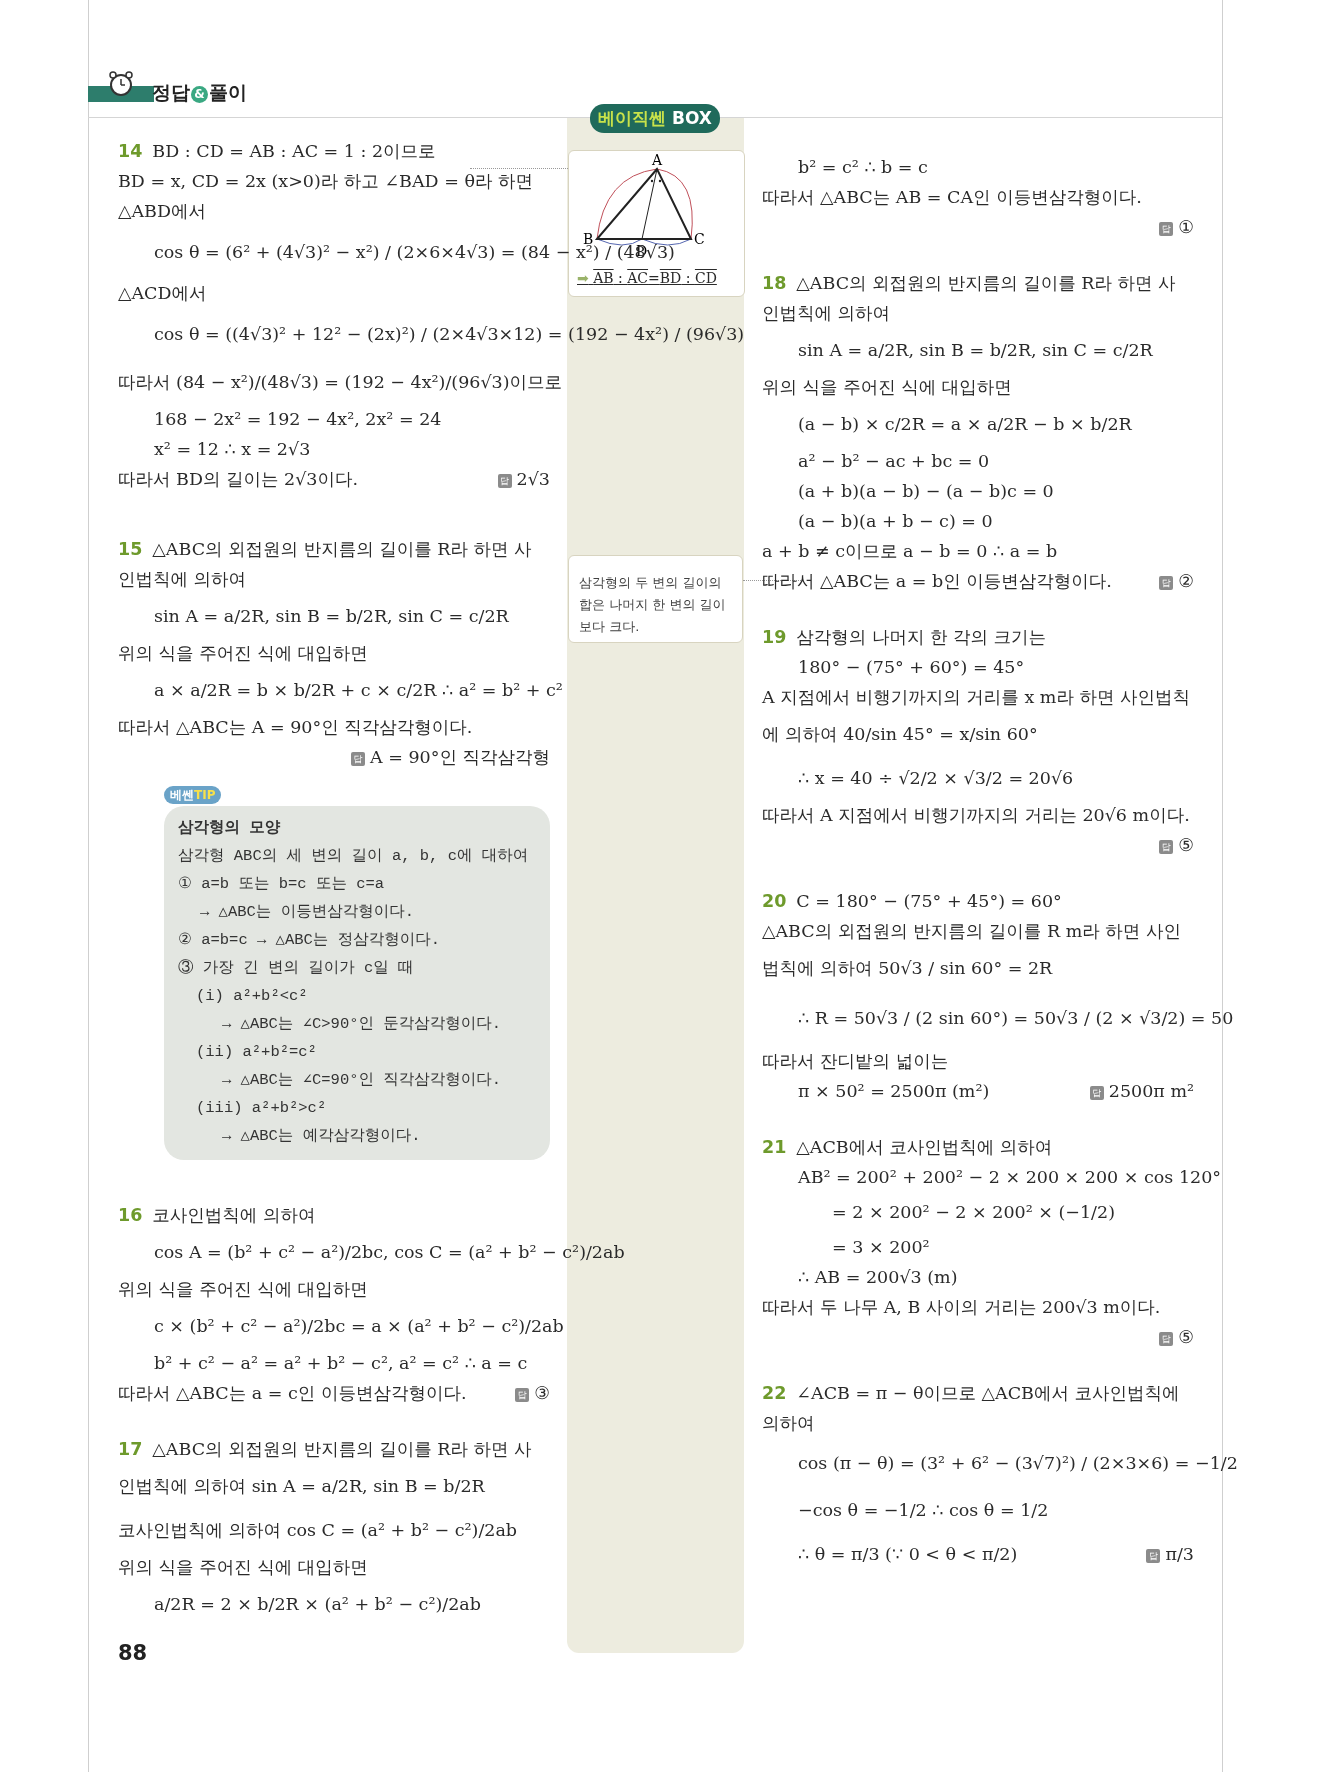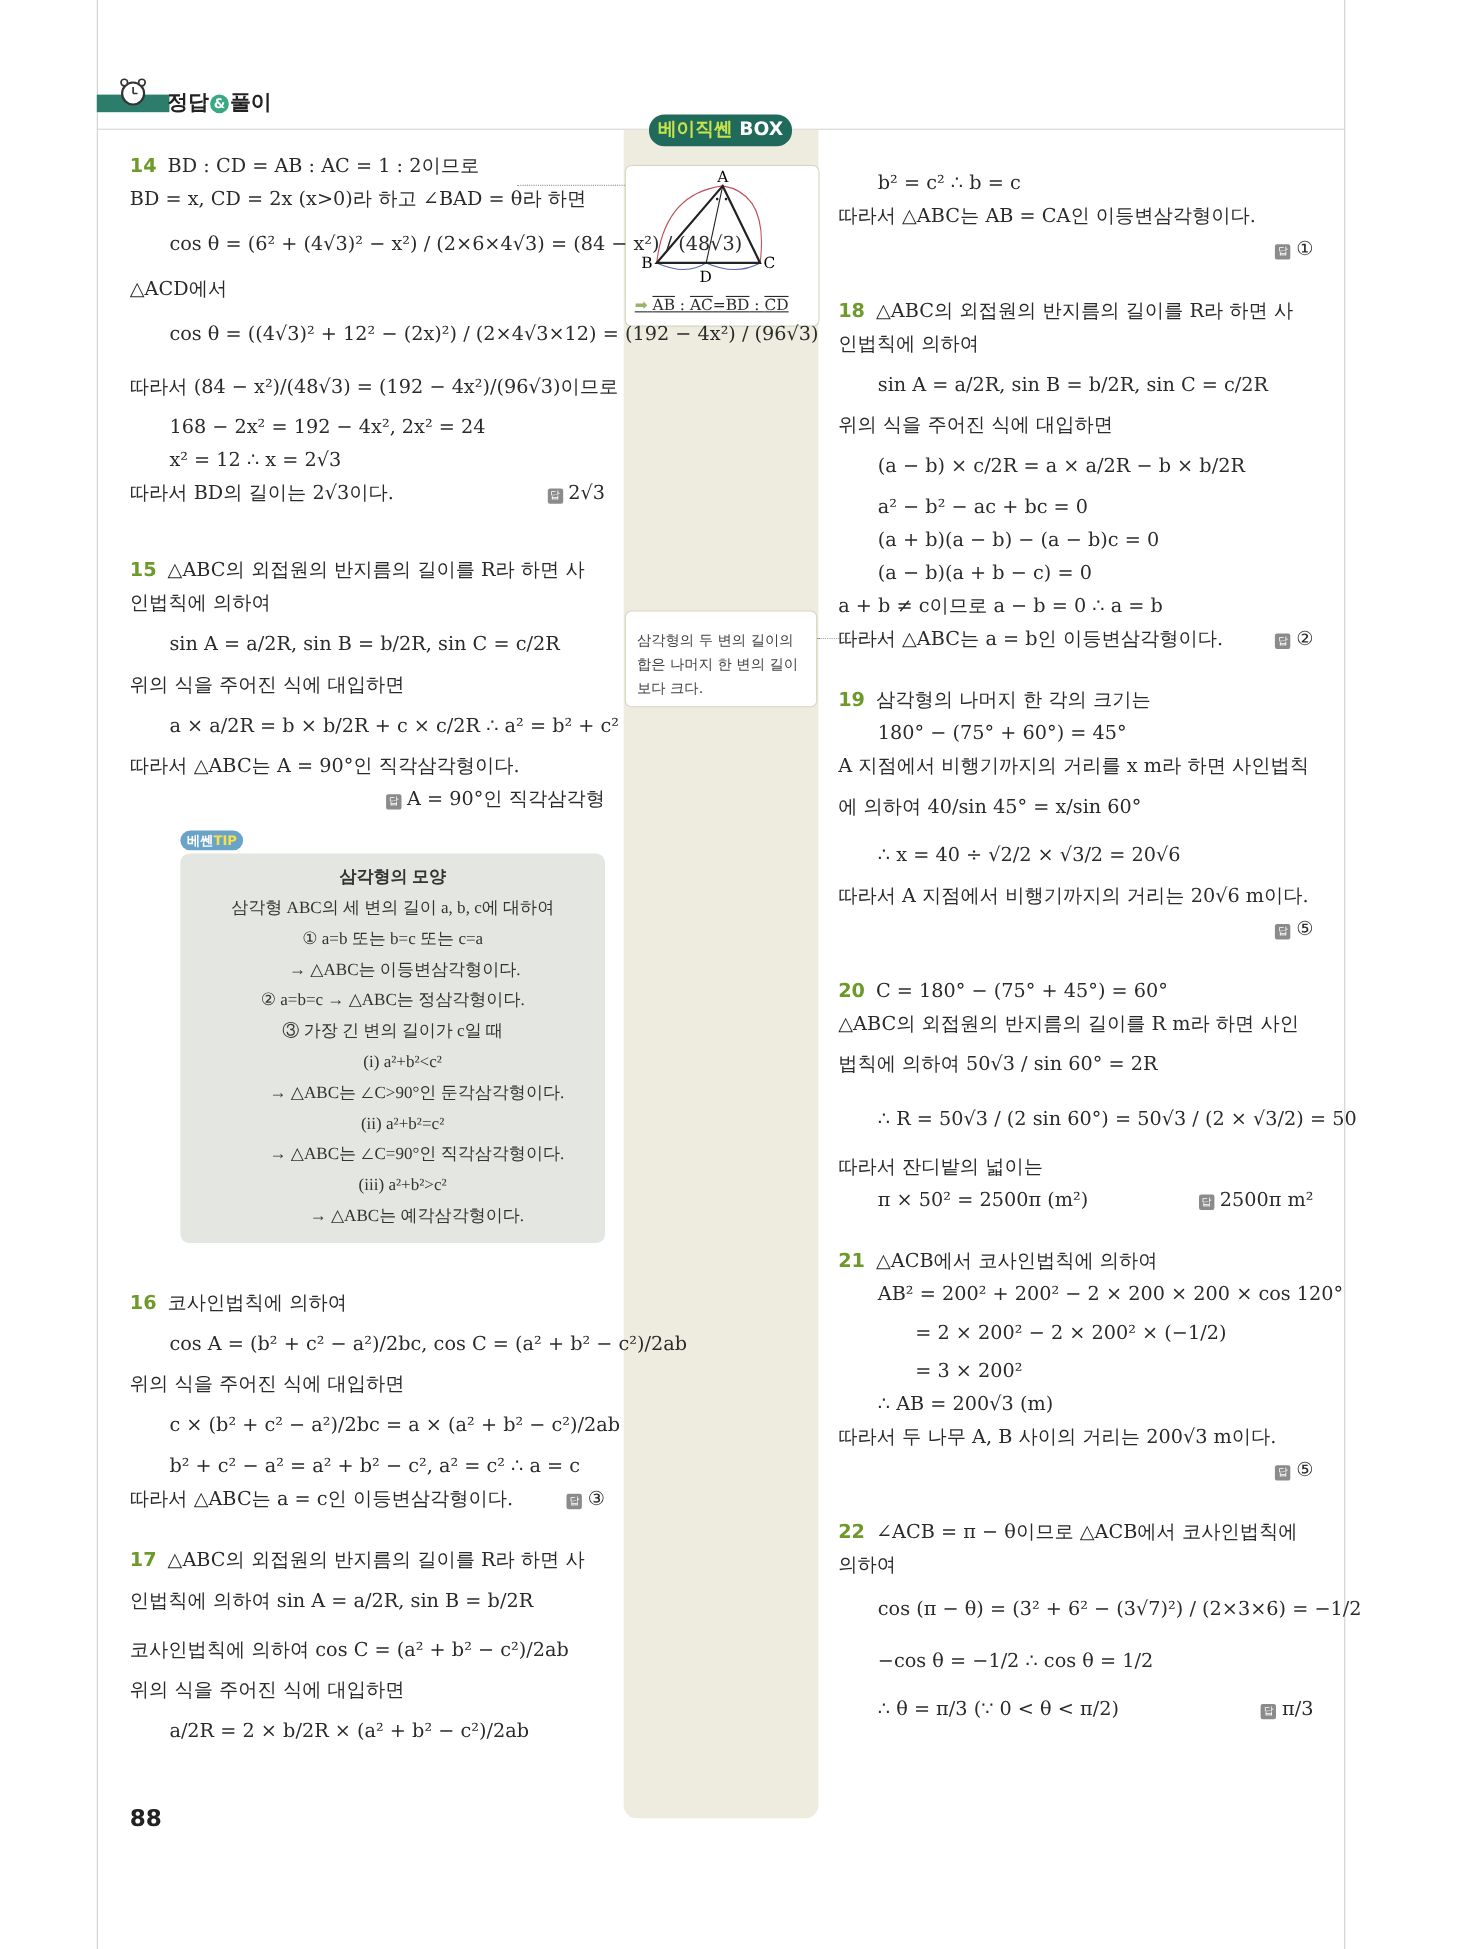"△ABD에서" div.line { html: none -> <div>△ABD에서</div> }
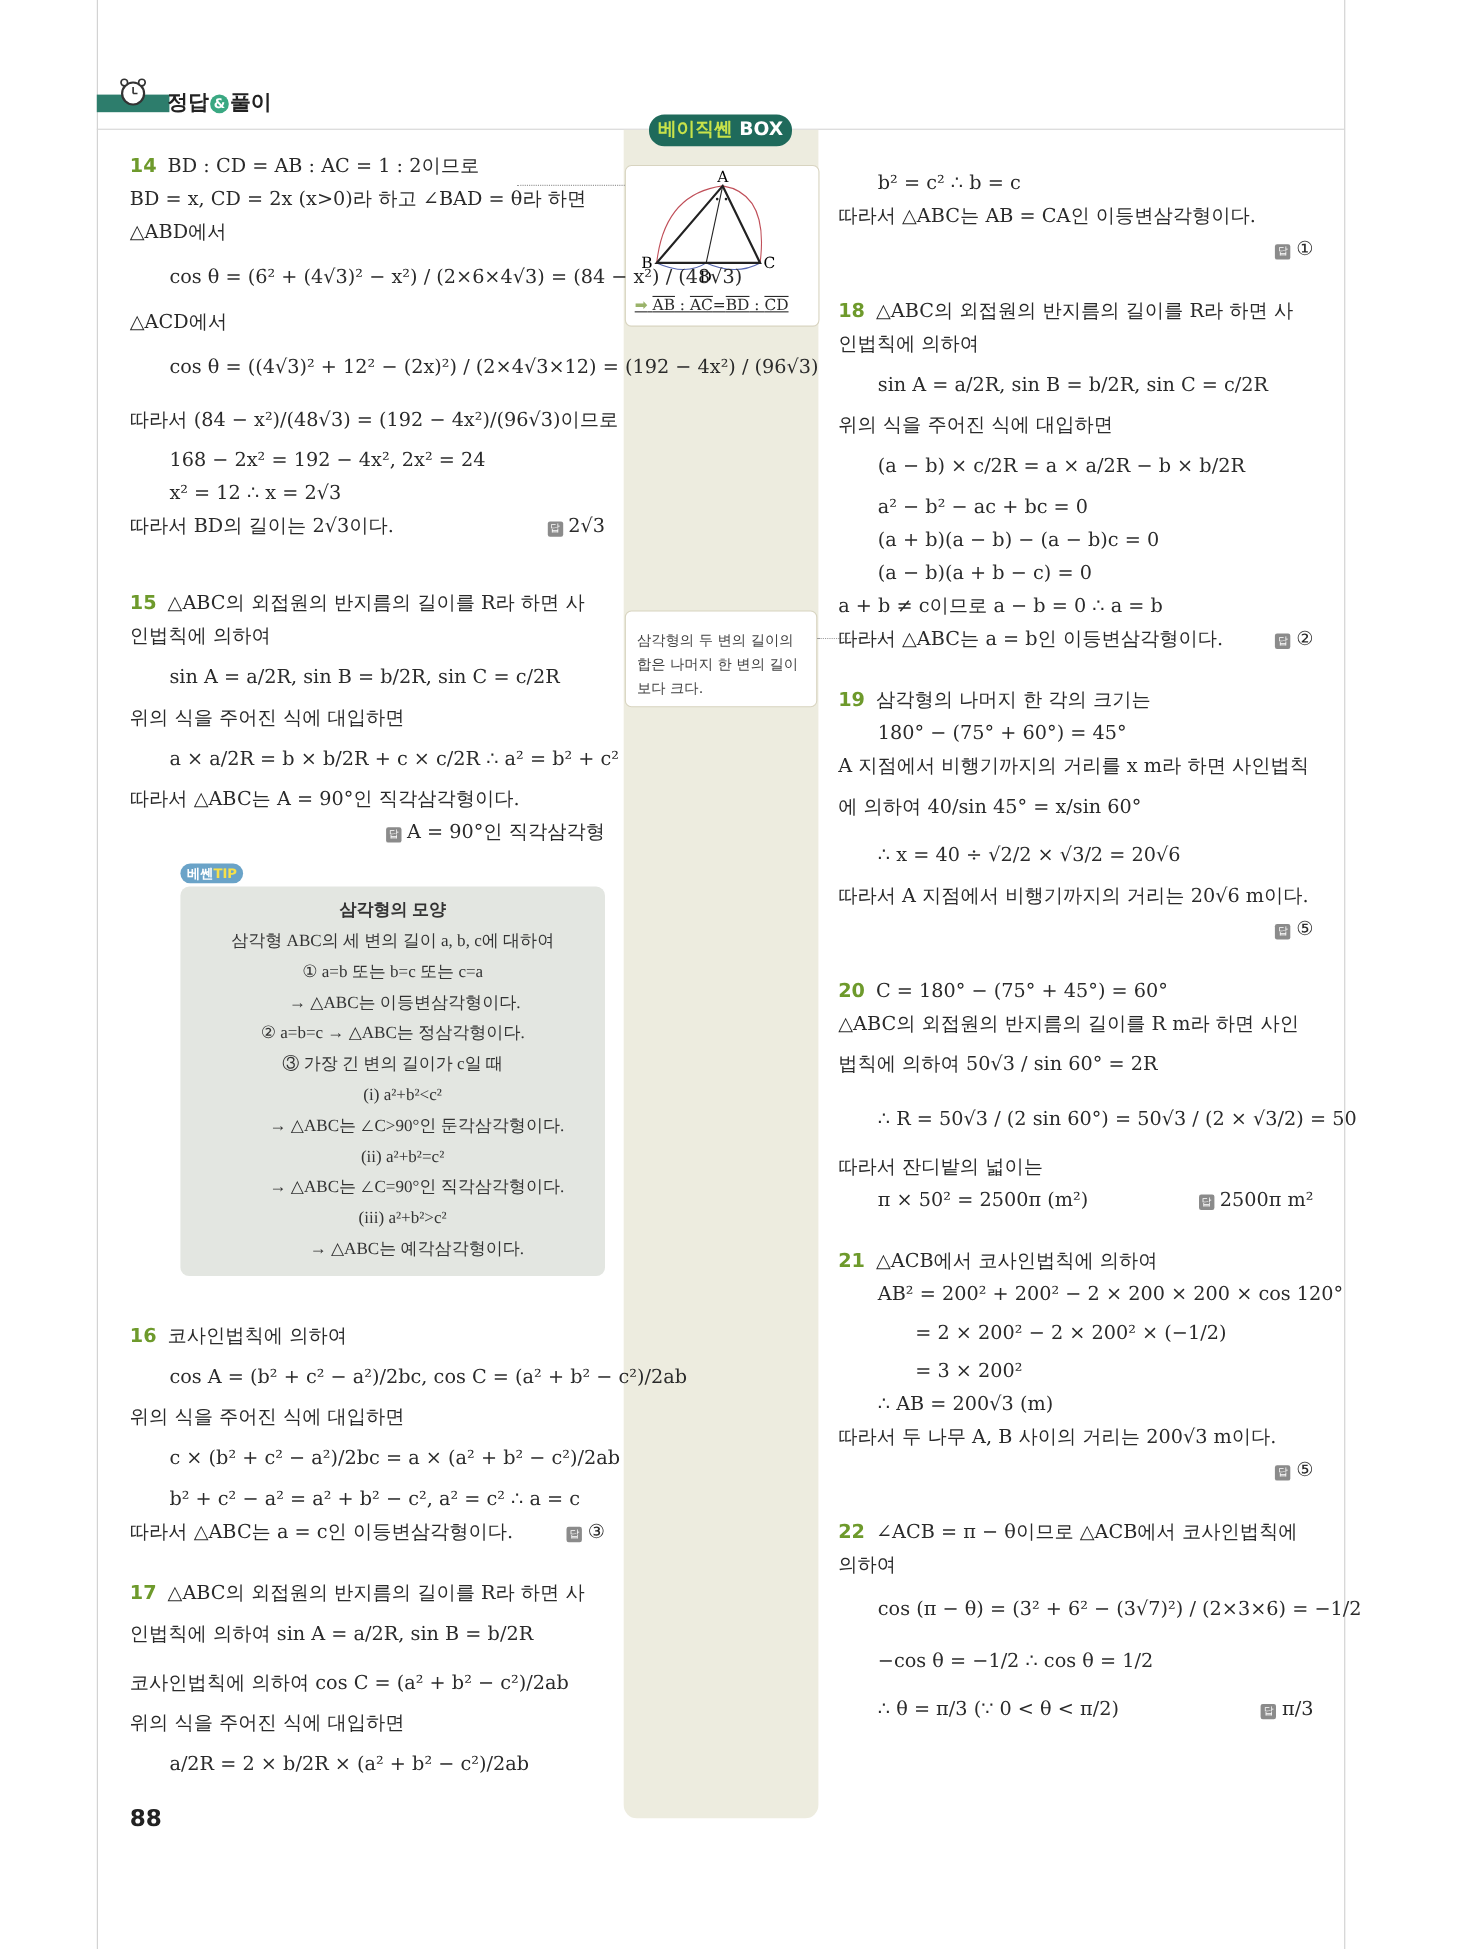"삼각형의 모양" .tip-box { border-radius: 8px -> 20px; font-family: Liberation Serif, serif -> Liberation Mono, monospace; text-align: center -> none }
